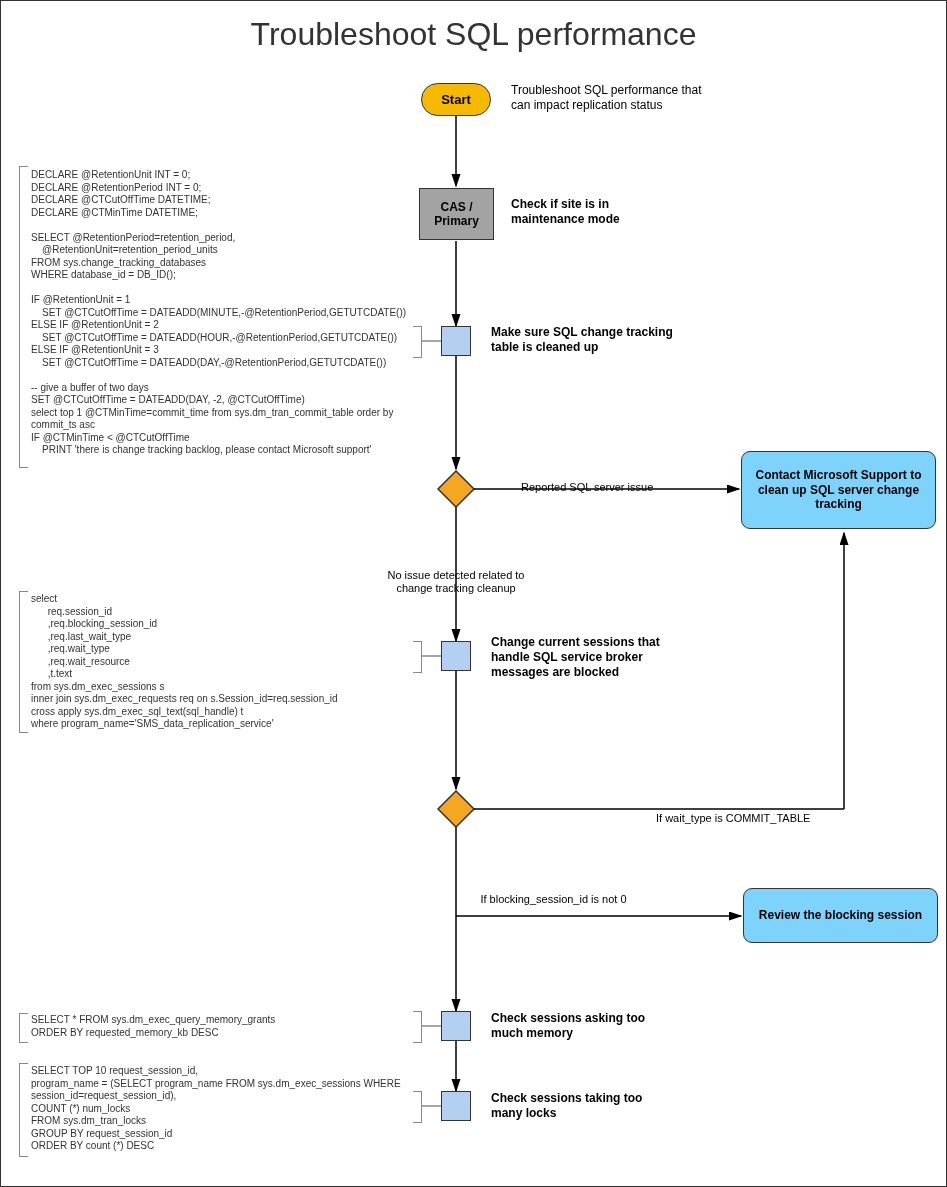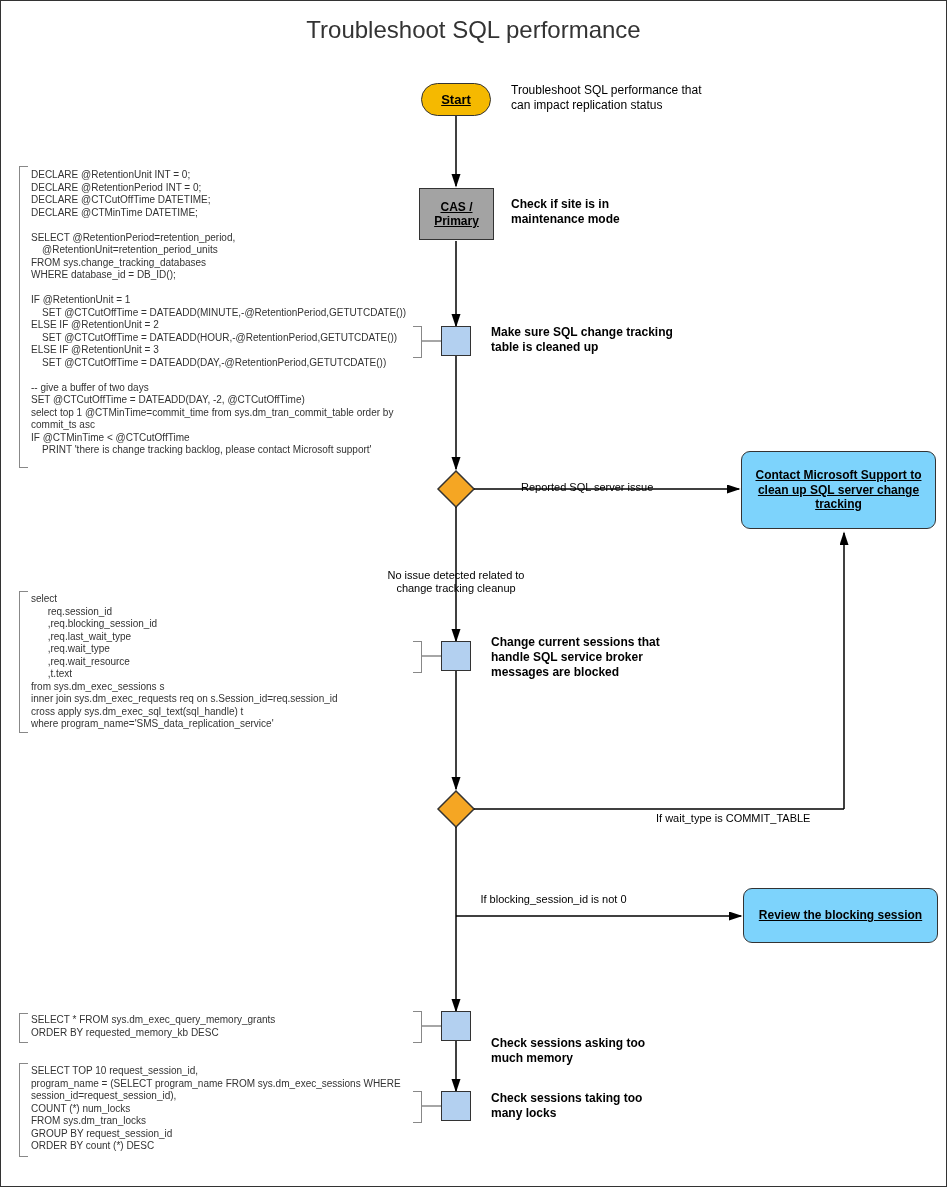"Troubleshoot SQL performance" .title { font-size: 24px -> 32px }
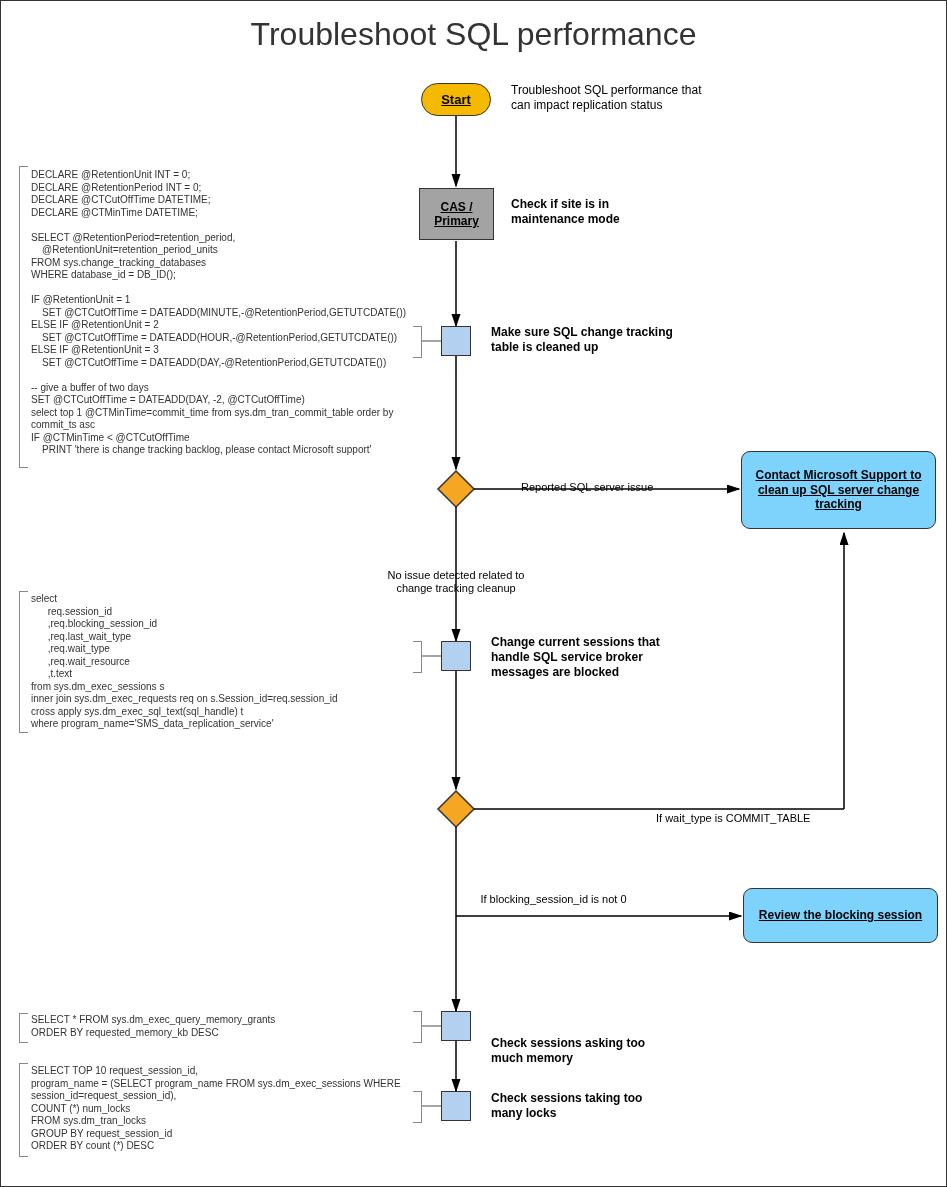"Start" .node { text-decoration: underline -> none }
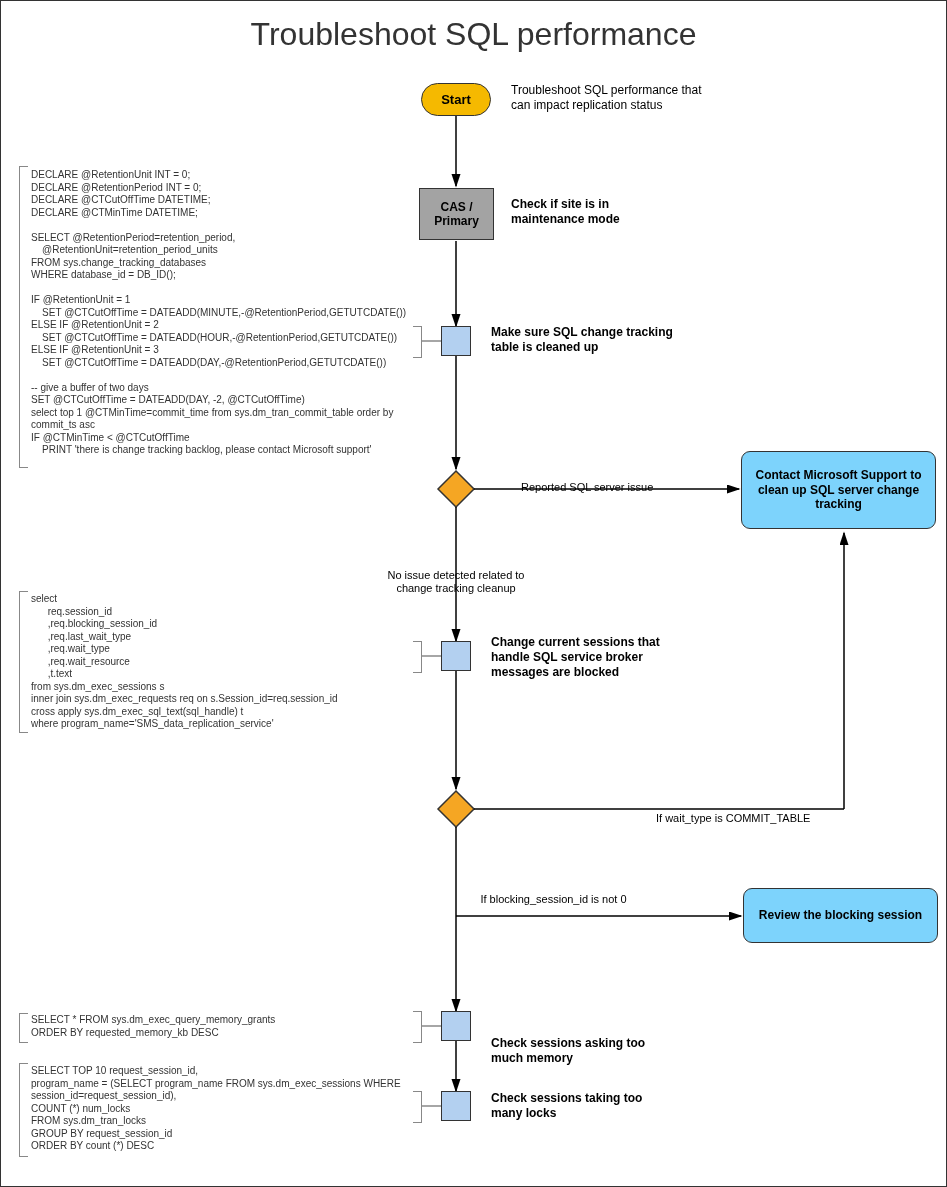"Check sessions asking too much" div.label { top: 1035px -> 1010px }
